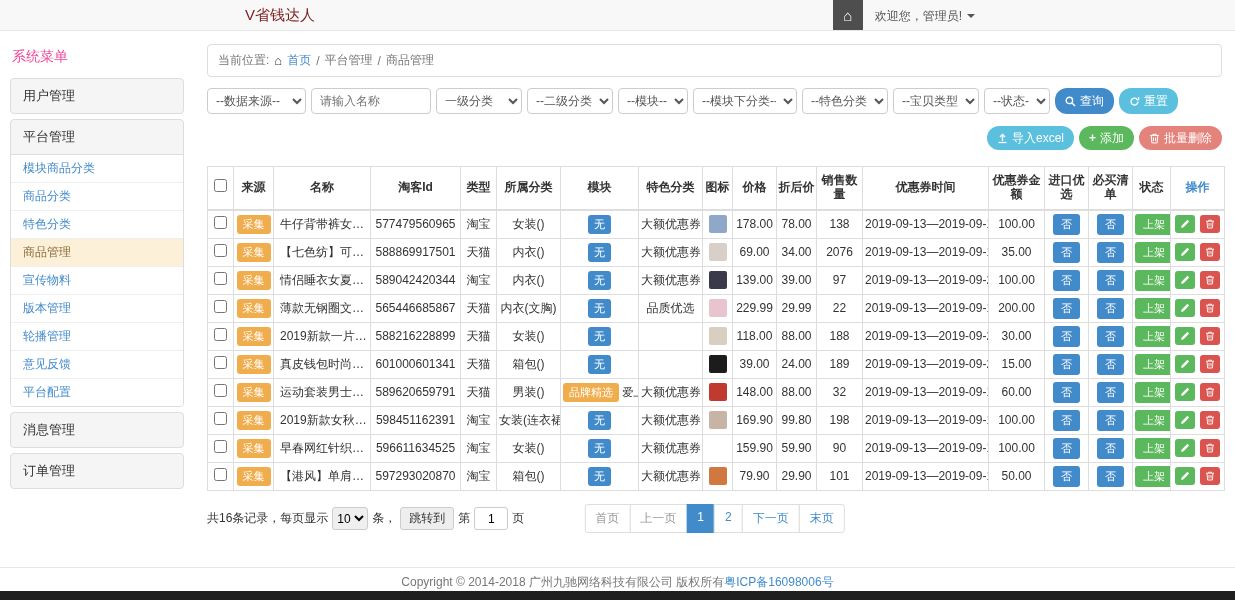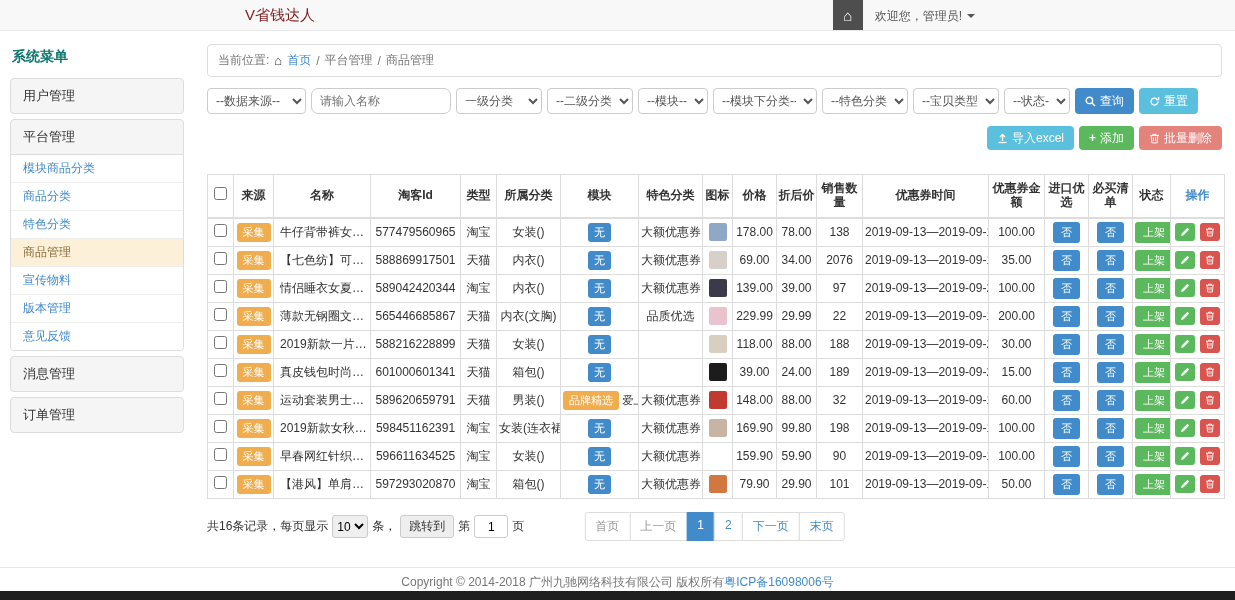"系统菜单" .sidebar-title { color: #0f766e -> #ec4899; font-weight: bold -> normal }
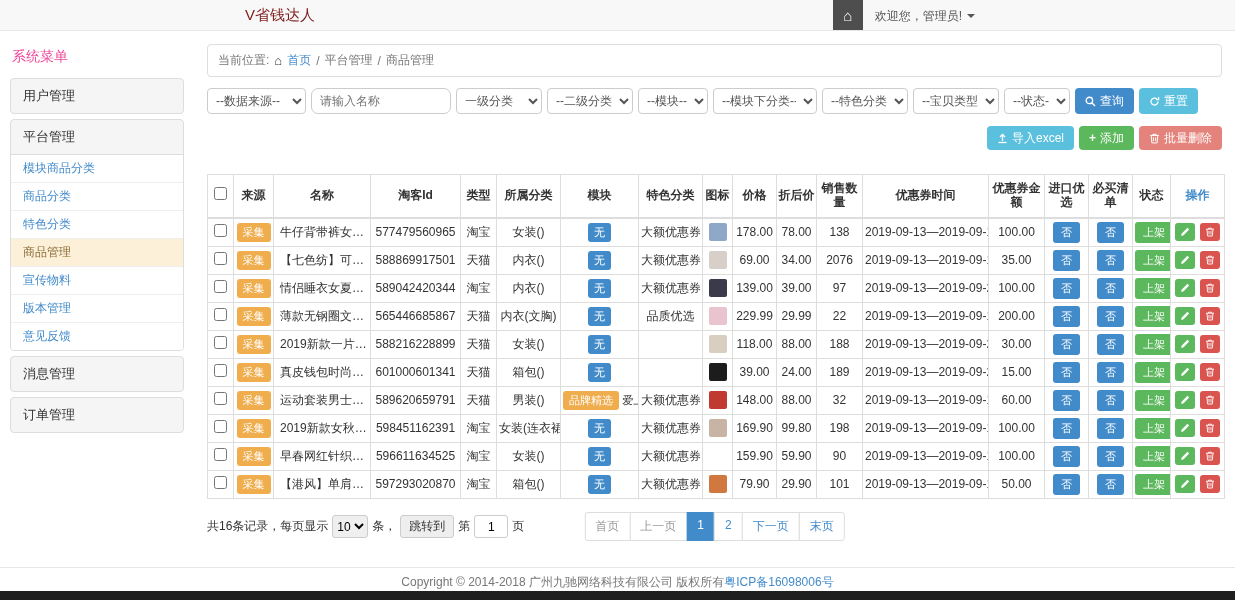"请输入名称" .filters input { border-radius: 7px -> none; width: 140px -> 120px }
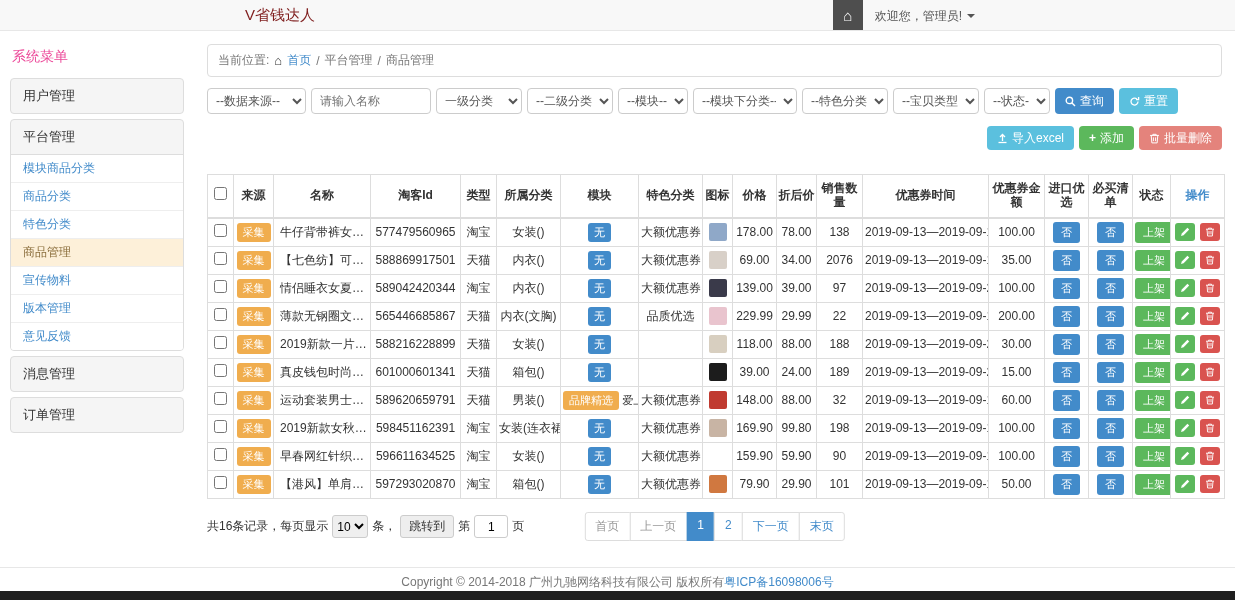"查询" .btn { border-radius: 4px -> 12px }
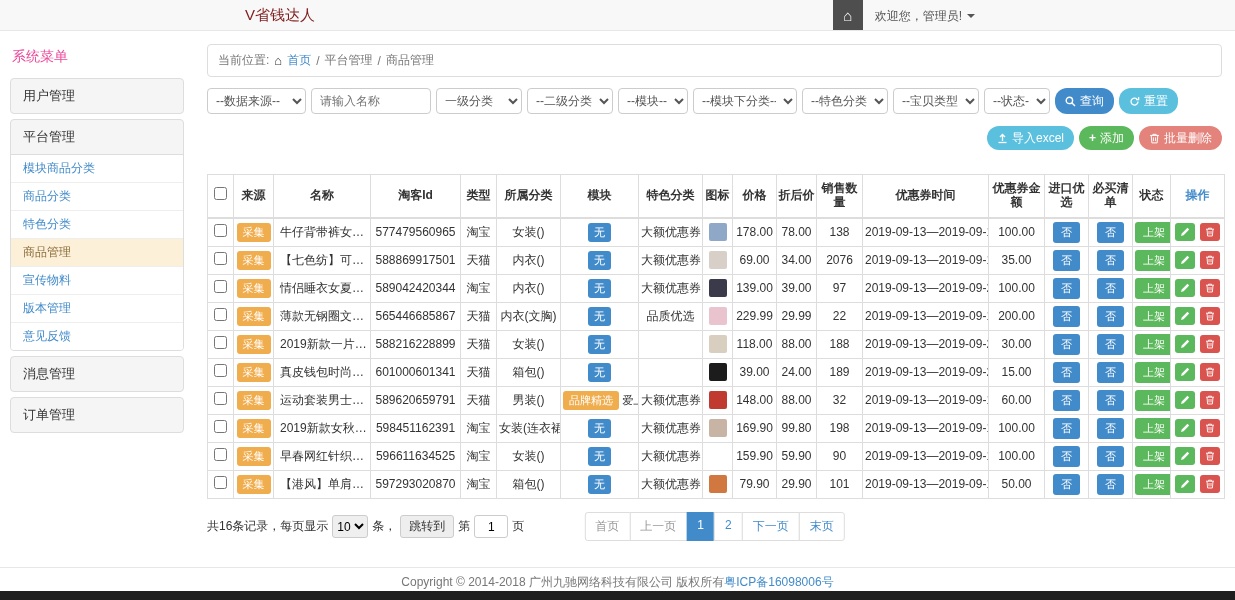"导入excel" .toolbar { margin-bottom: 24px -> 16px }
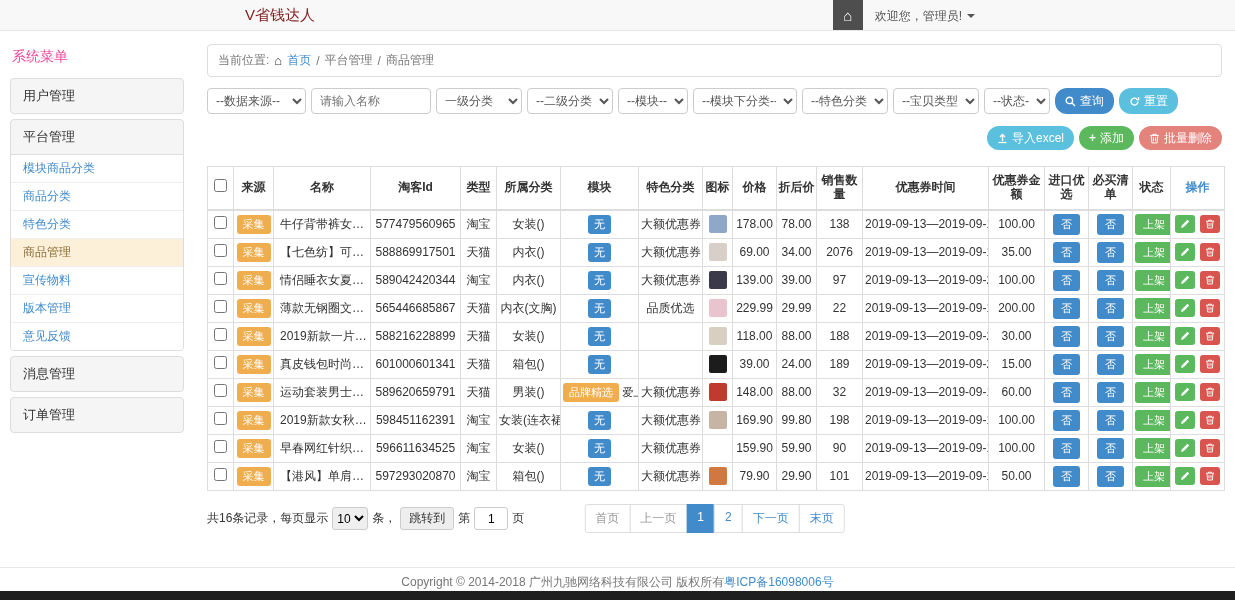"轮播管理" a.submenu-item { html: none -> <a>轮播管理</a> }
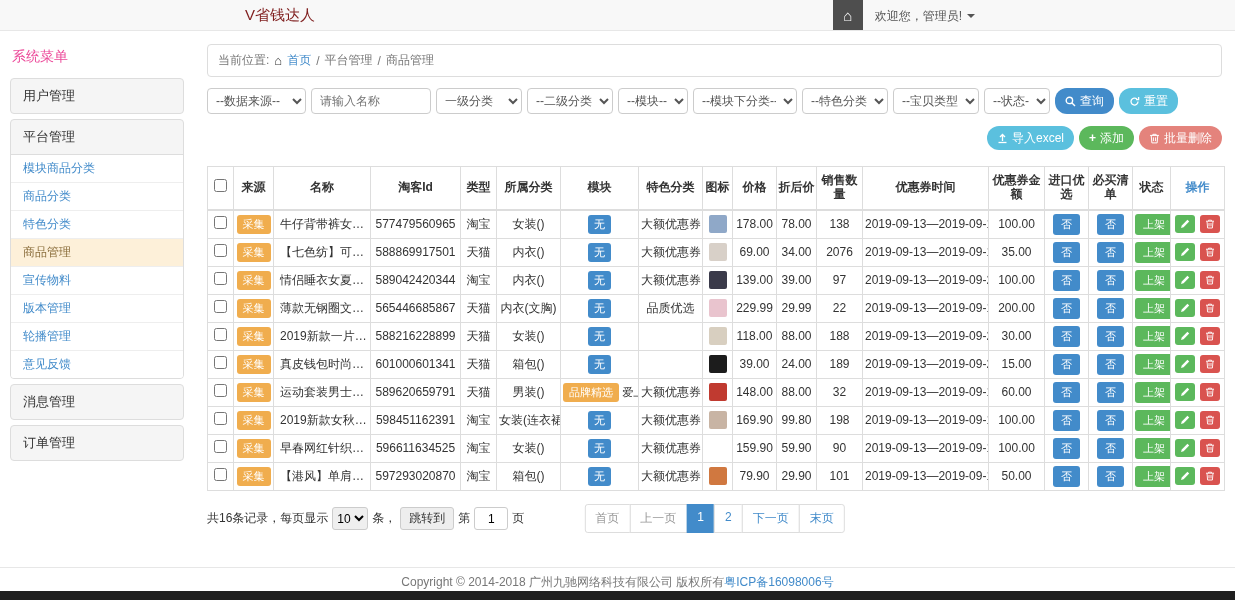"平台配置" a.submenu-item { html: none -> <a>平台配置</a> }
